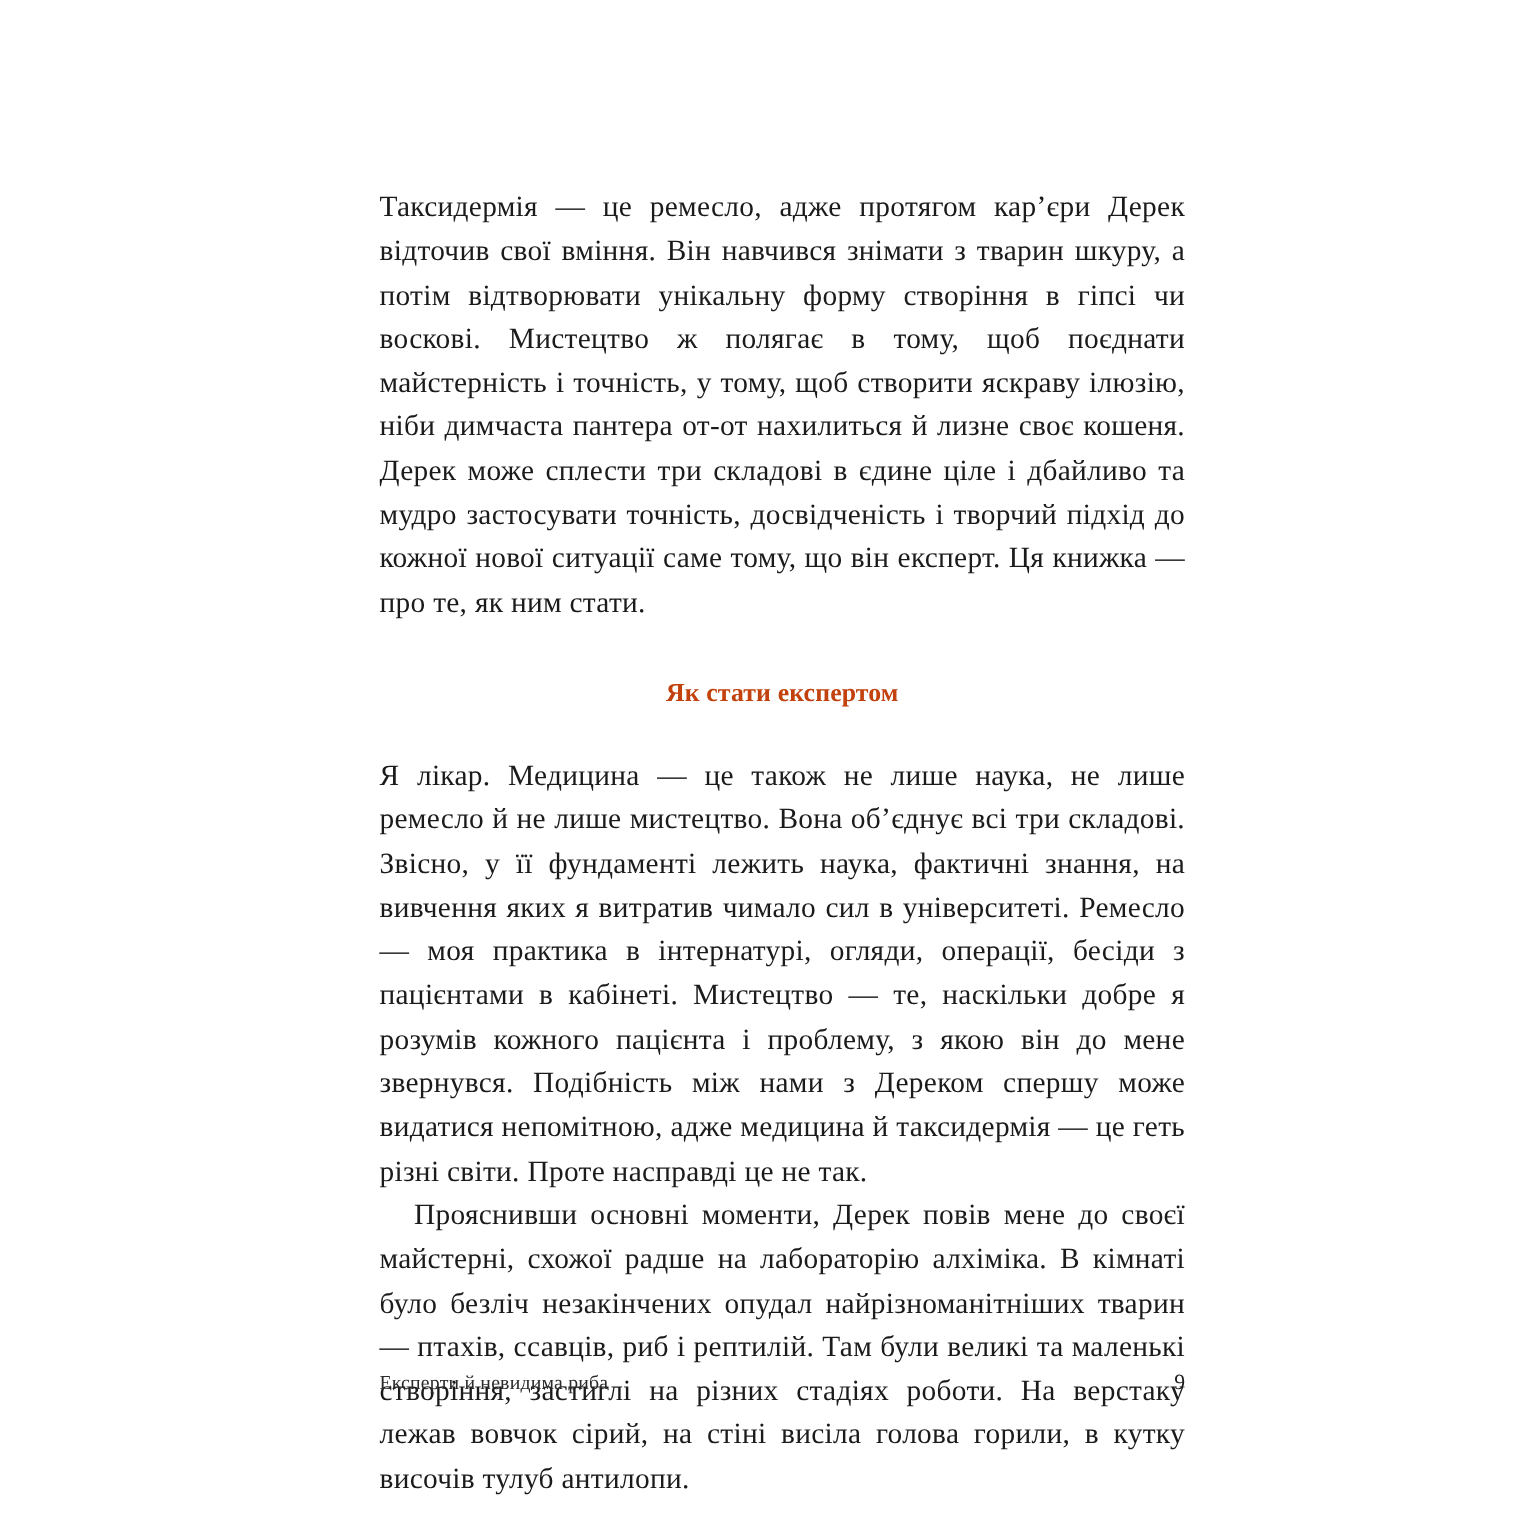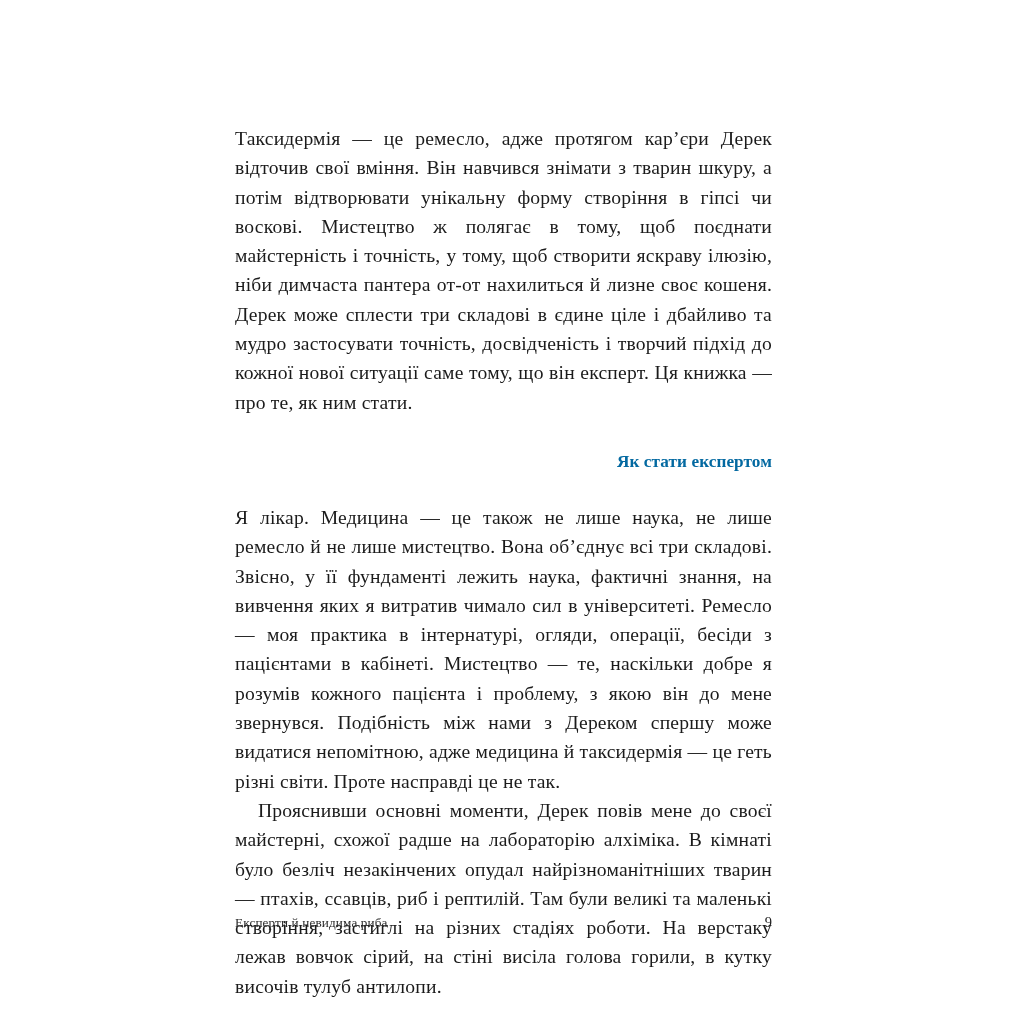"Таксидермія — це ремесло, адже" .page { margin-left: none -> 18px }
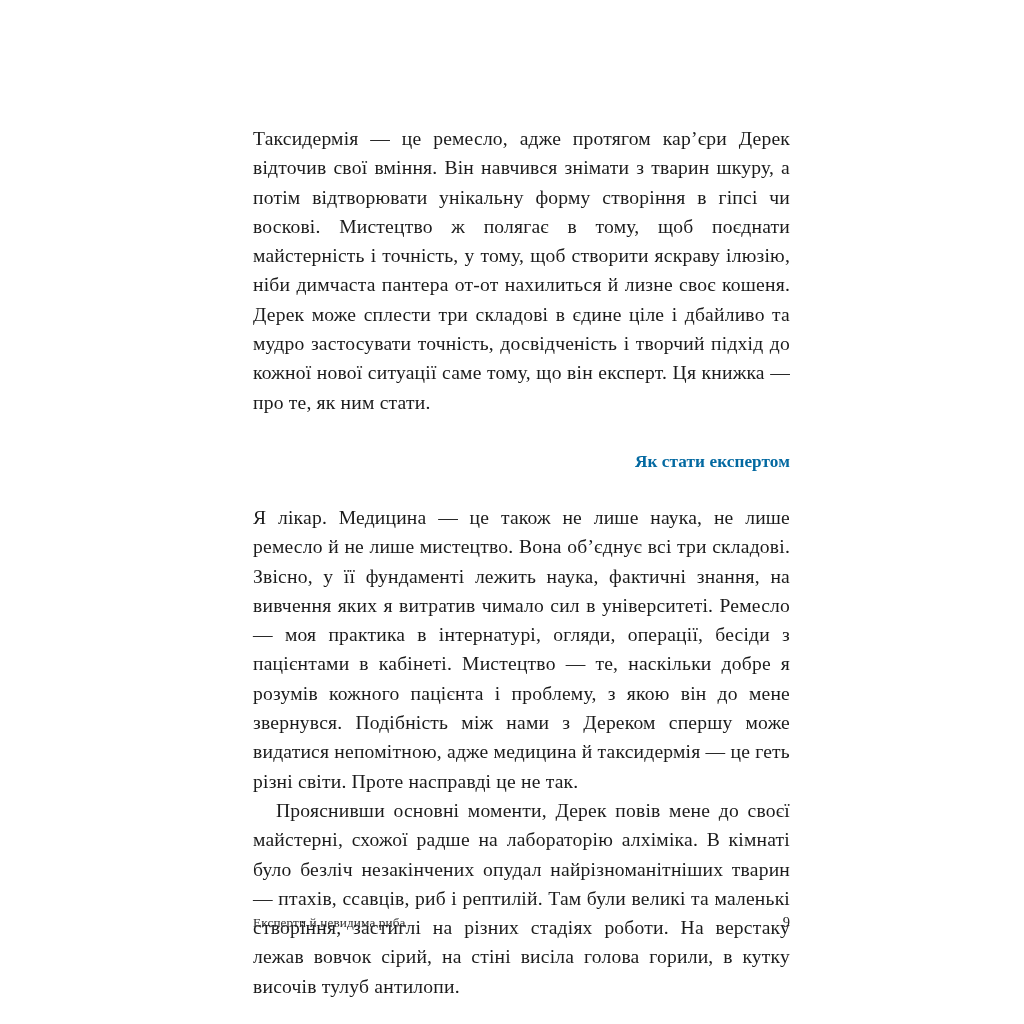"Як стати експертом" .section-heading { color: #0369a1 -> #c2410c; text-align: right -> center }
